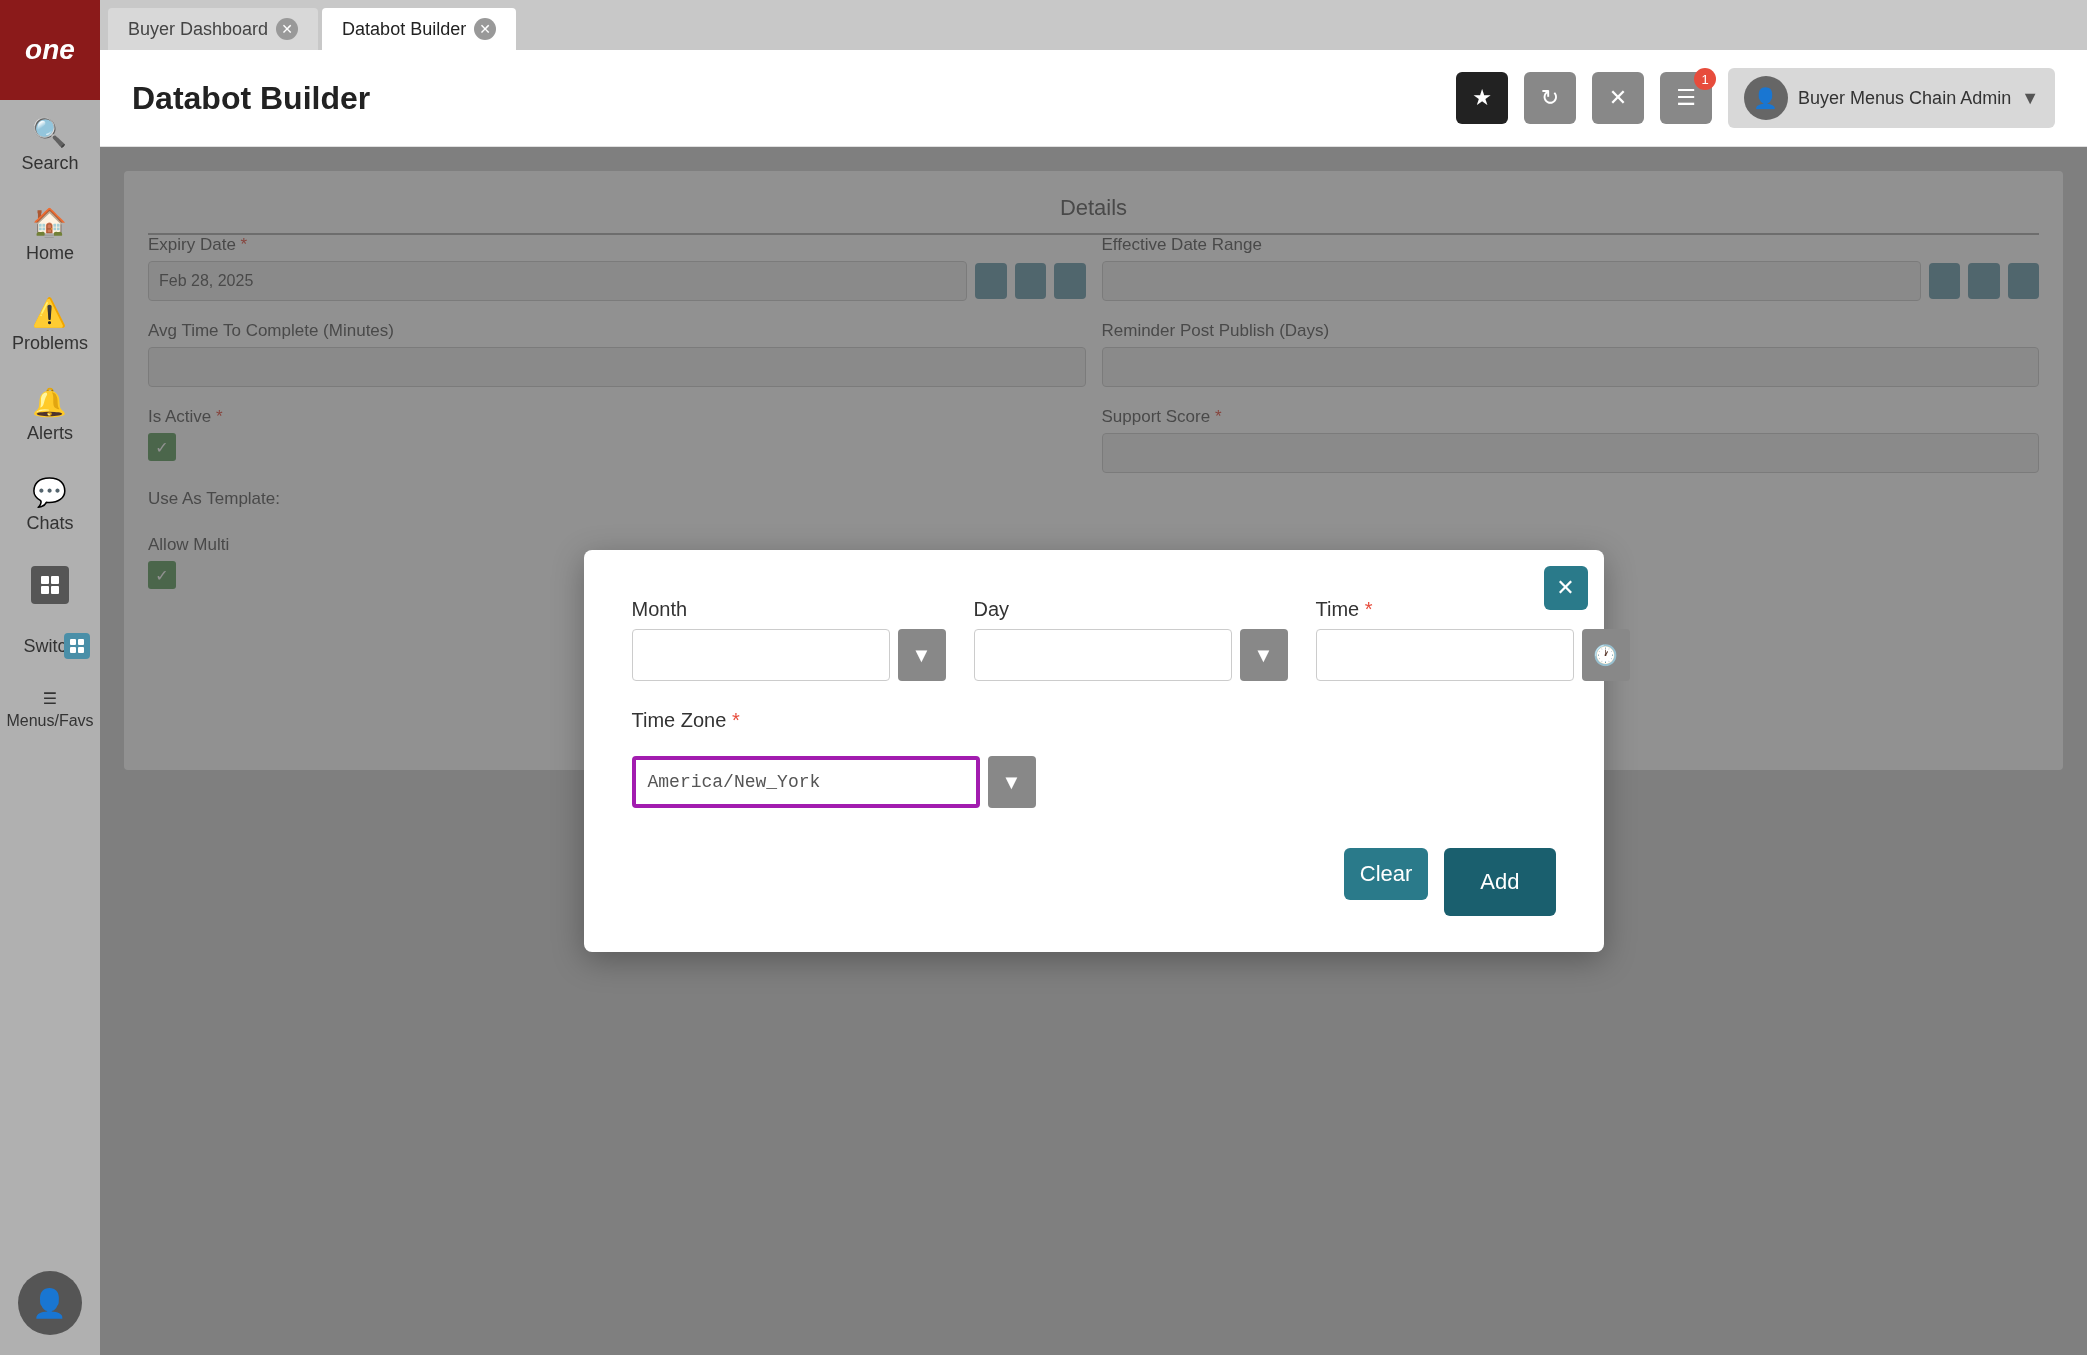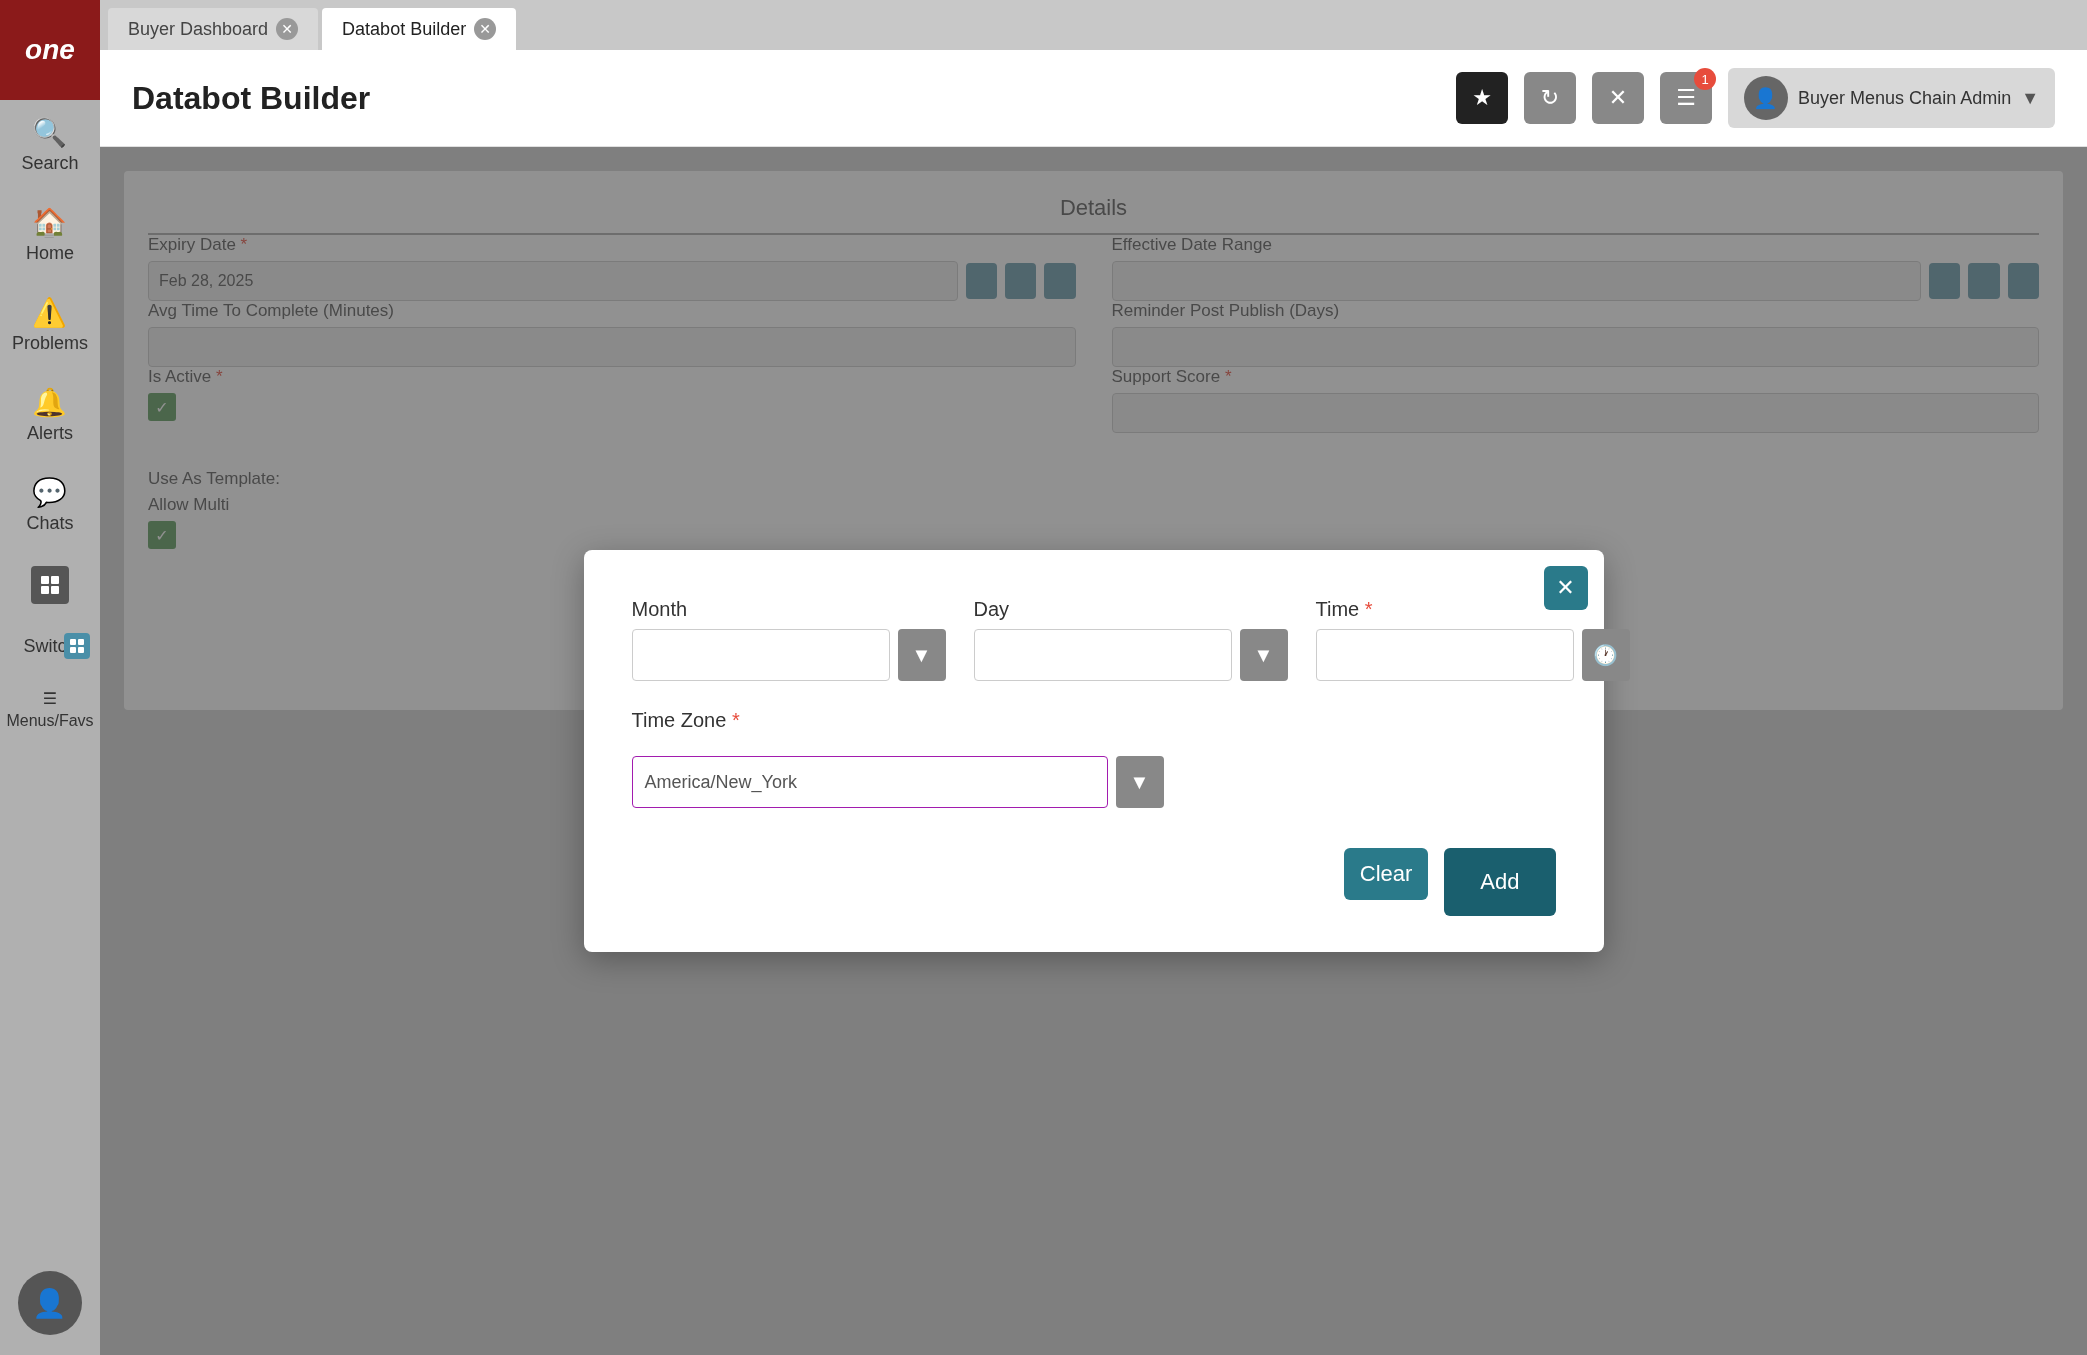"Expiry Date *" .form-row { gap: 36px -> 16px; margin-bottom: none -> 20px }
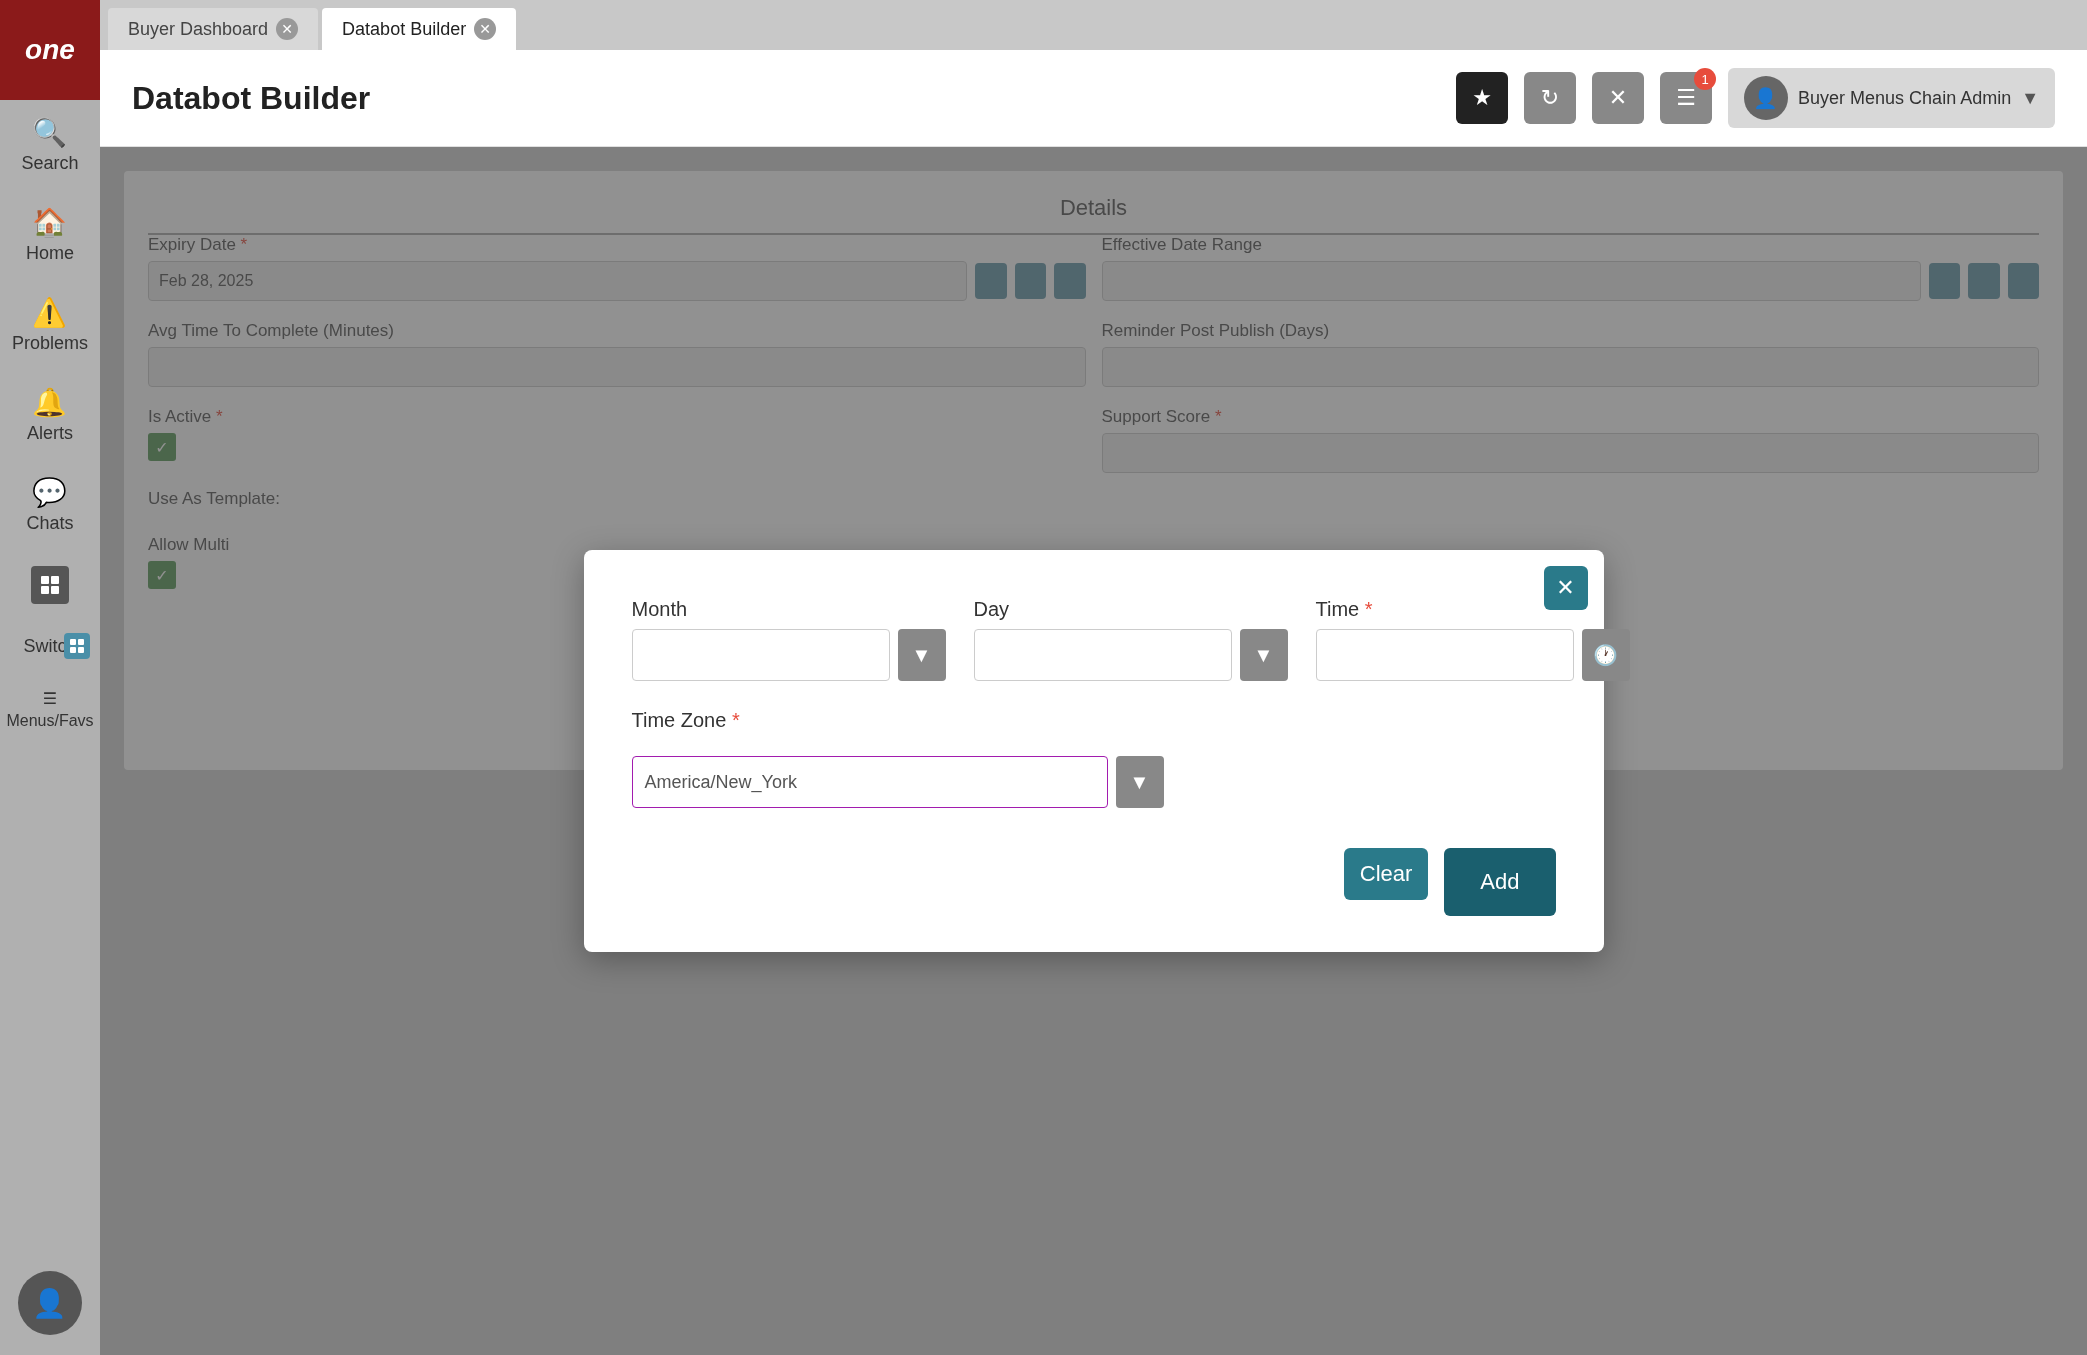"America/New_York" .timezone-value { border: 1px solid #a21caf -> 4px solid #a21caf; font-family: none -> Liberation Mono, monospace; width: 476px -> 348px }
